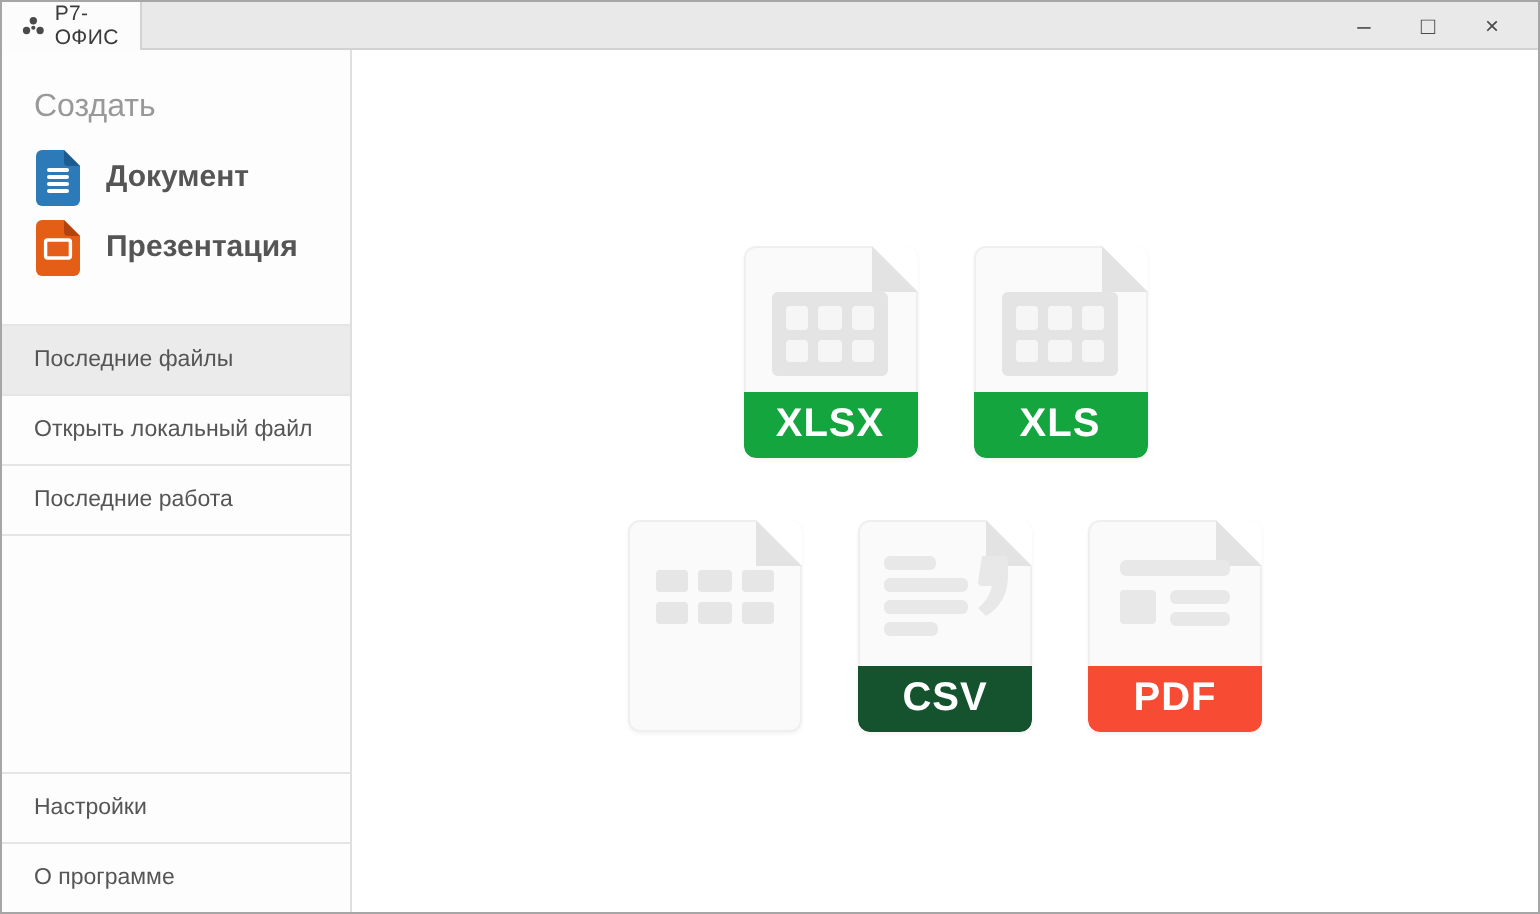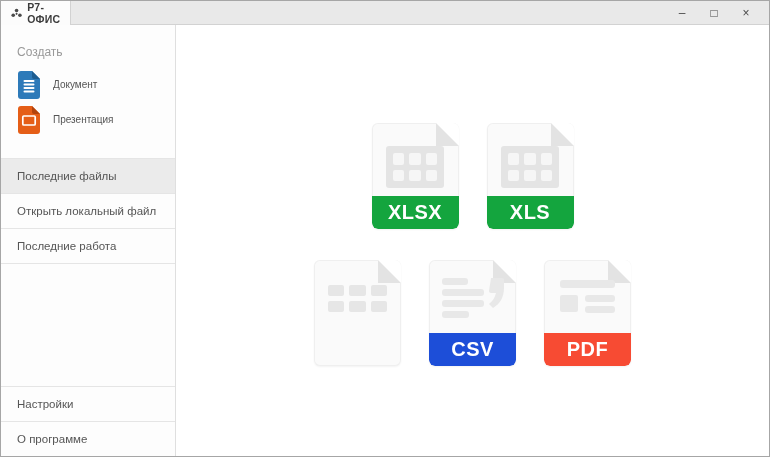"Р7-ОФИС" .tab-title { font-weight: bold -> normal }
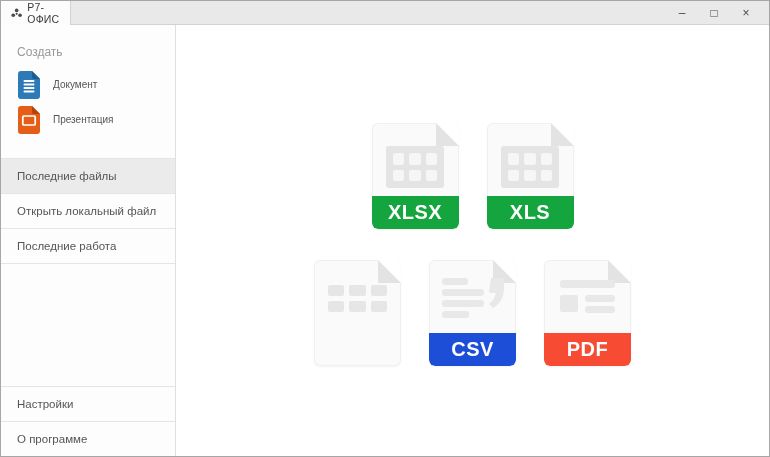"Создать" .create-header { font-size: 12px -> 16px }
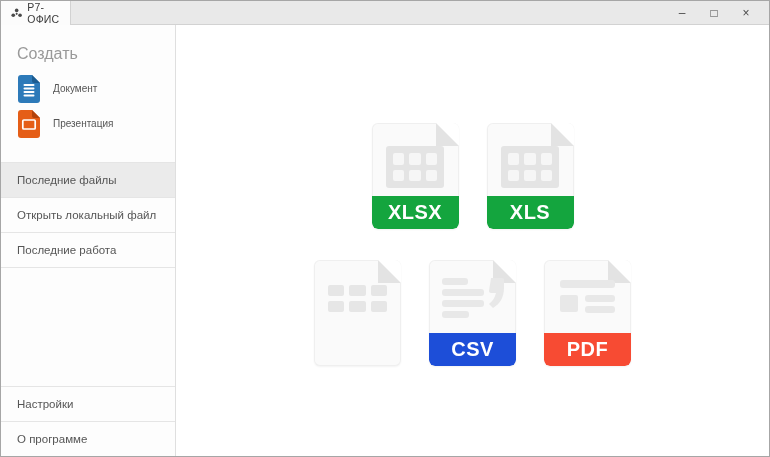"Документ" .ci-label { font-size: 10px -> 15px; font-weight: none -> bold }
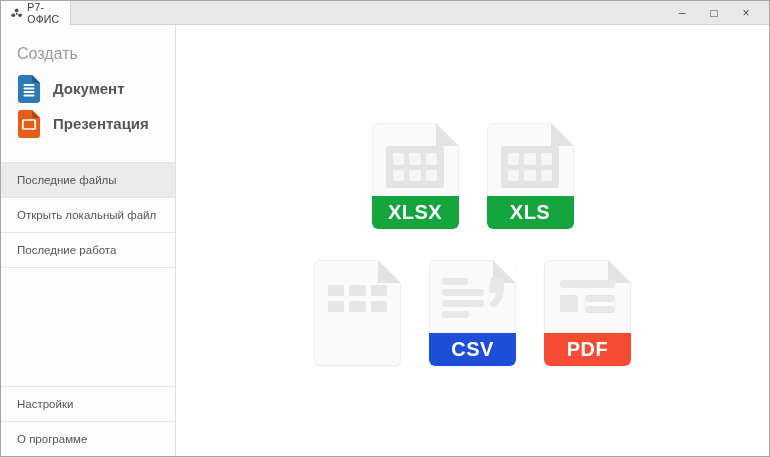"CSV" div.banner { background: #1d4ed8 -> #14532d }
